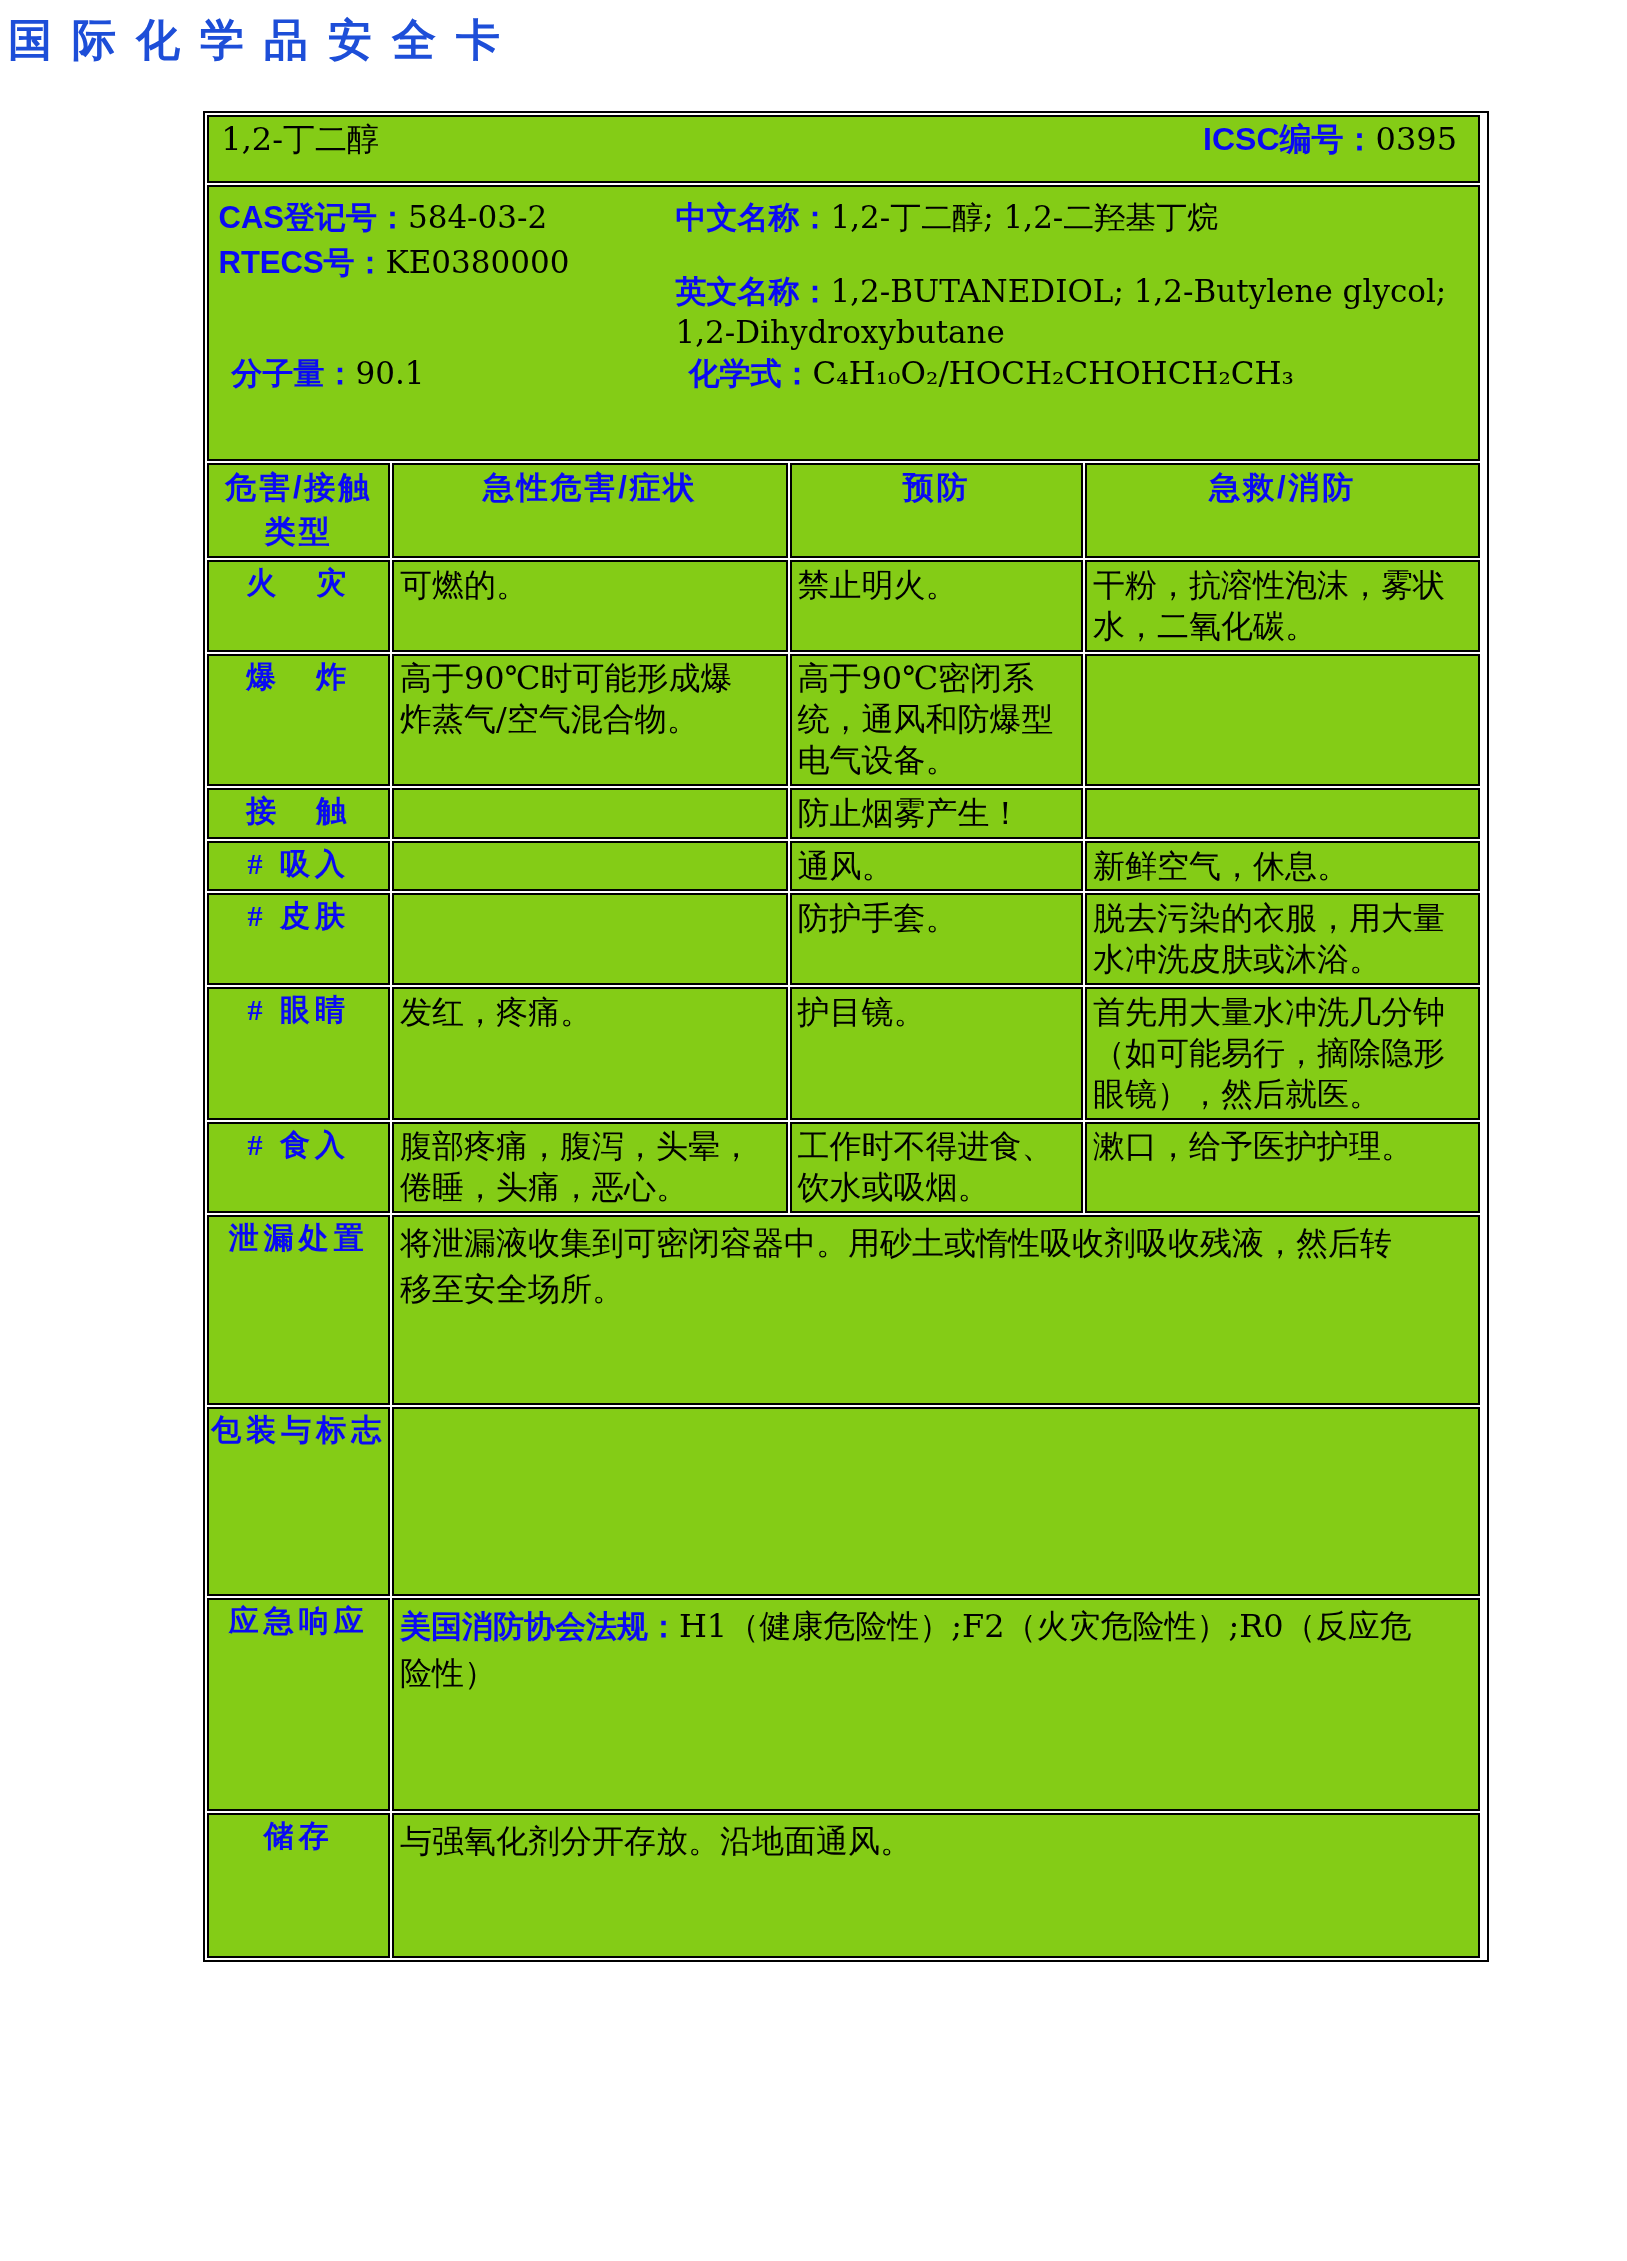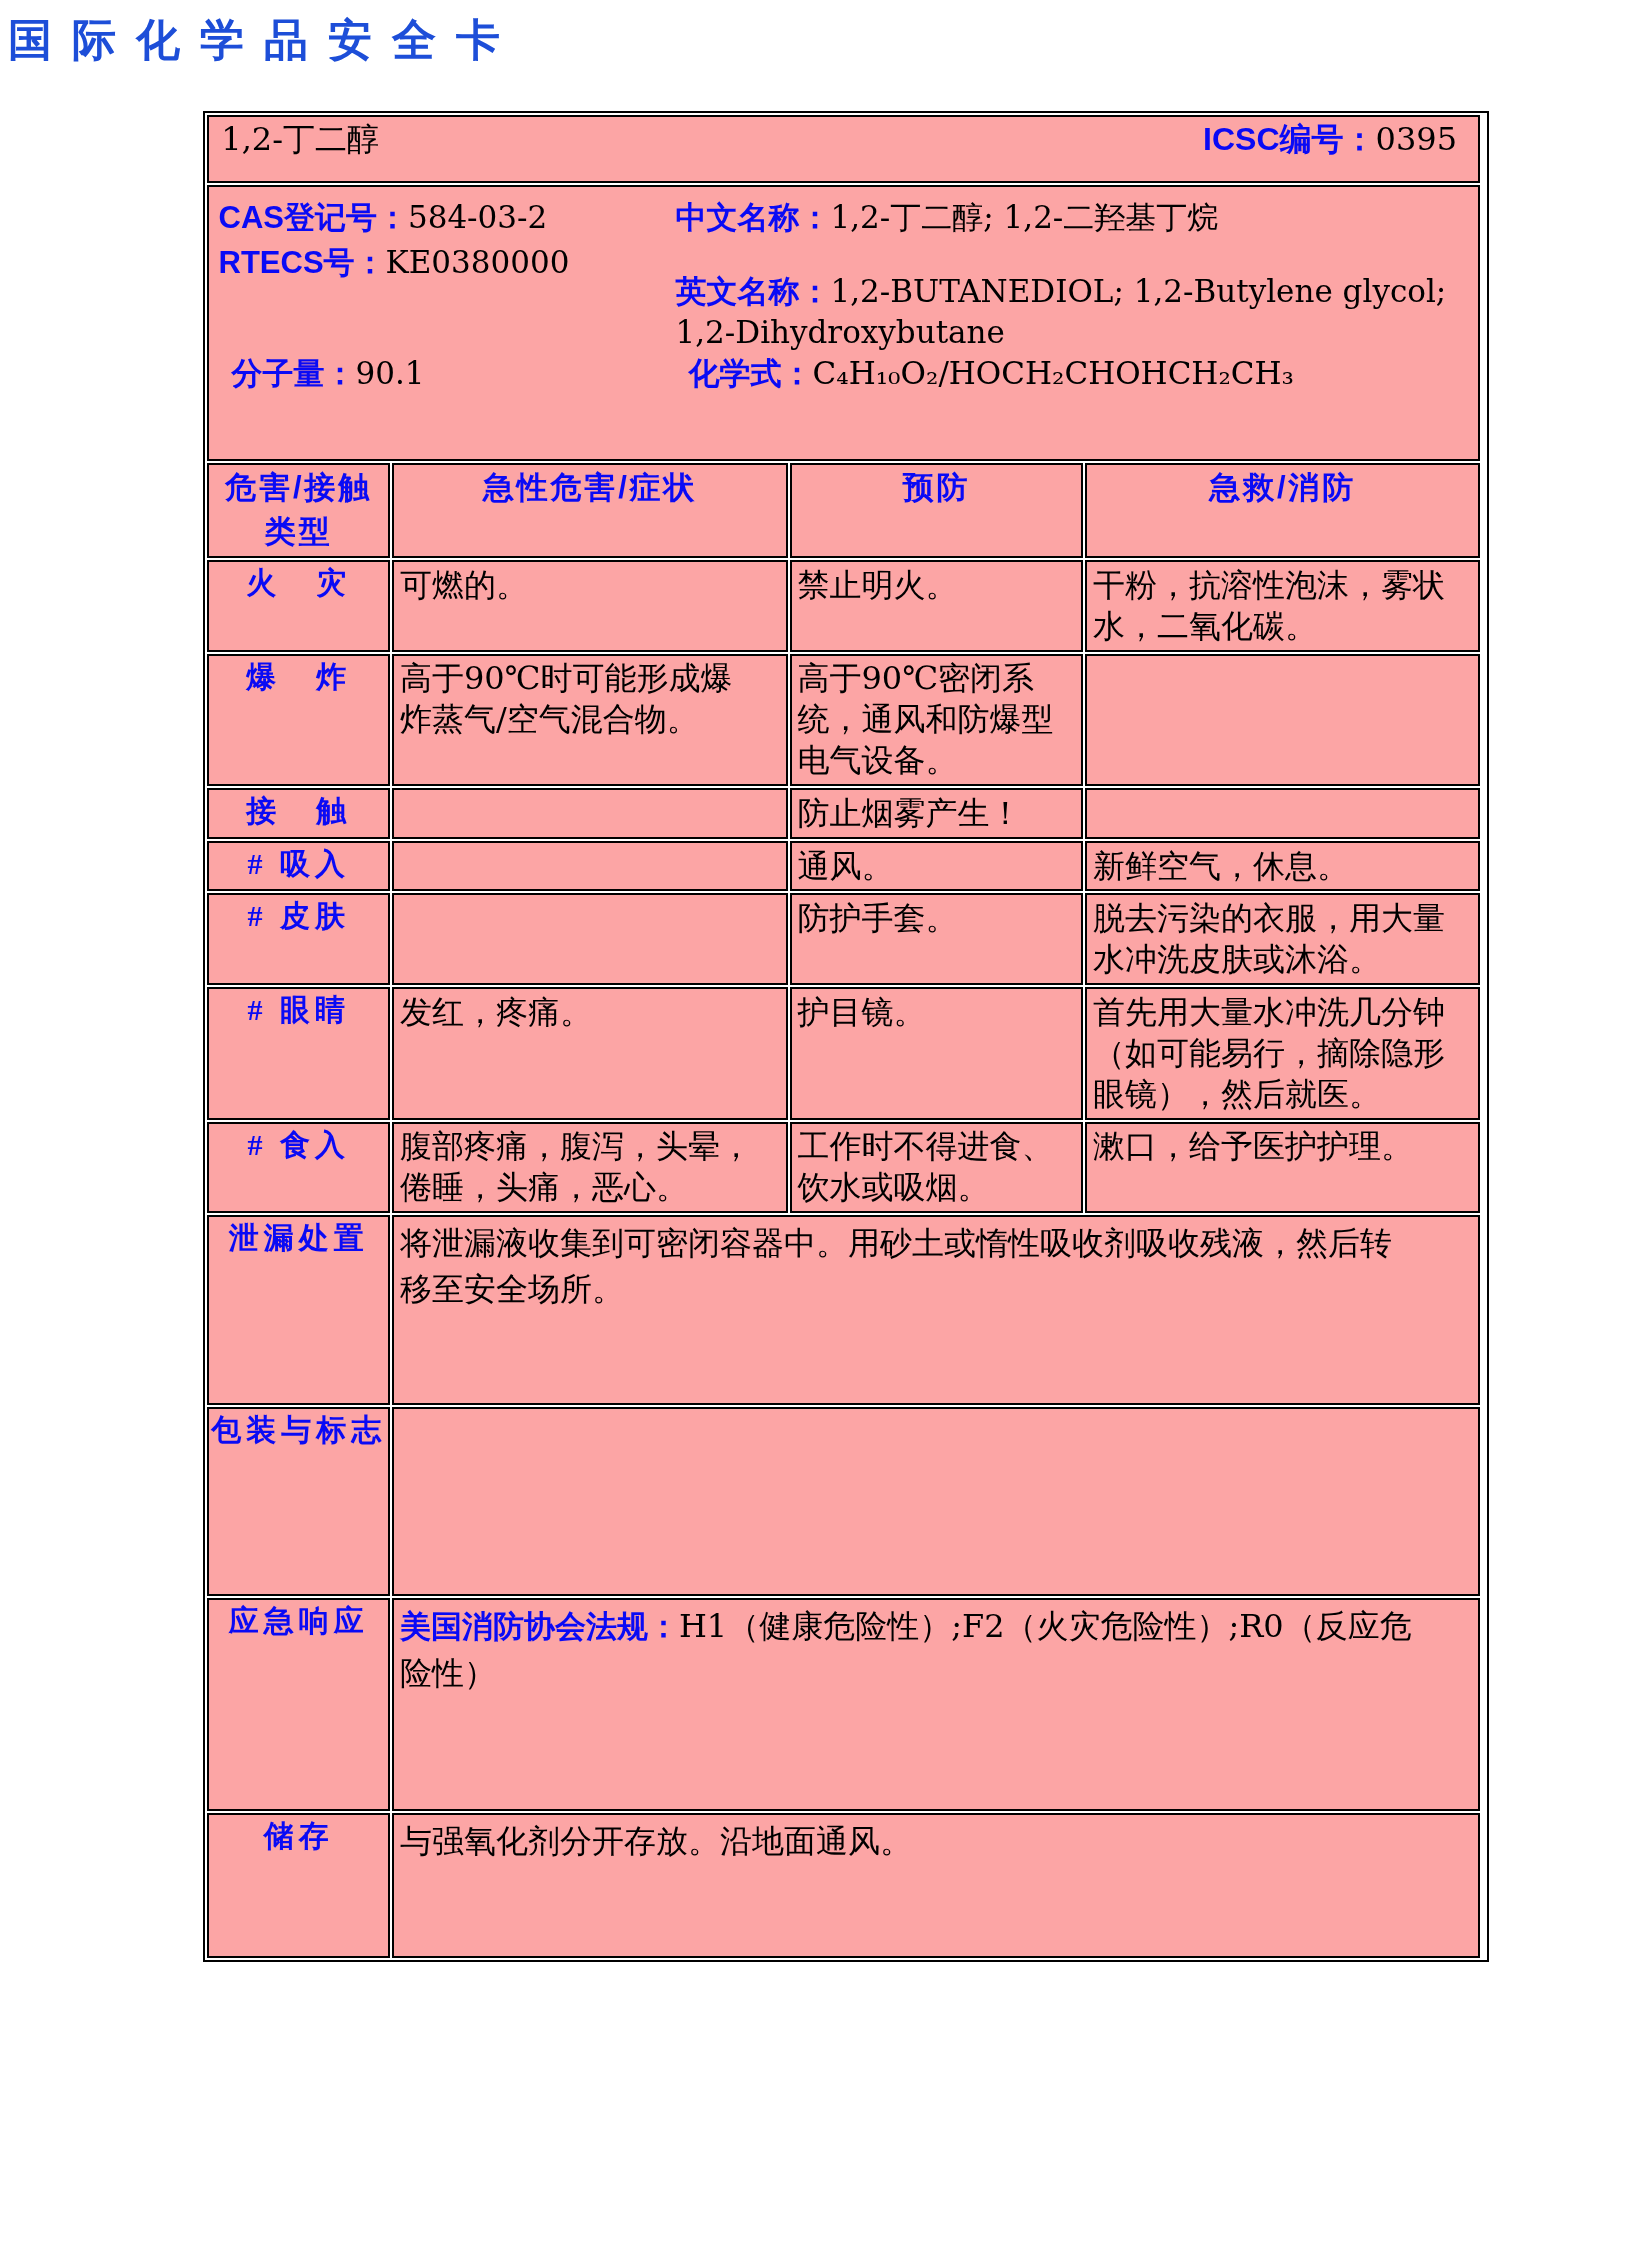"1,2-丁二醇" table.icsc td { background: #fca5a5 -> #84cc16 }
